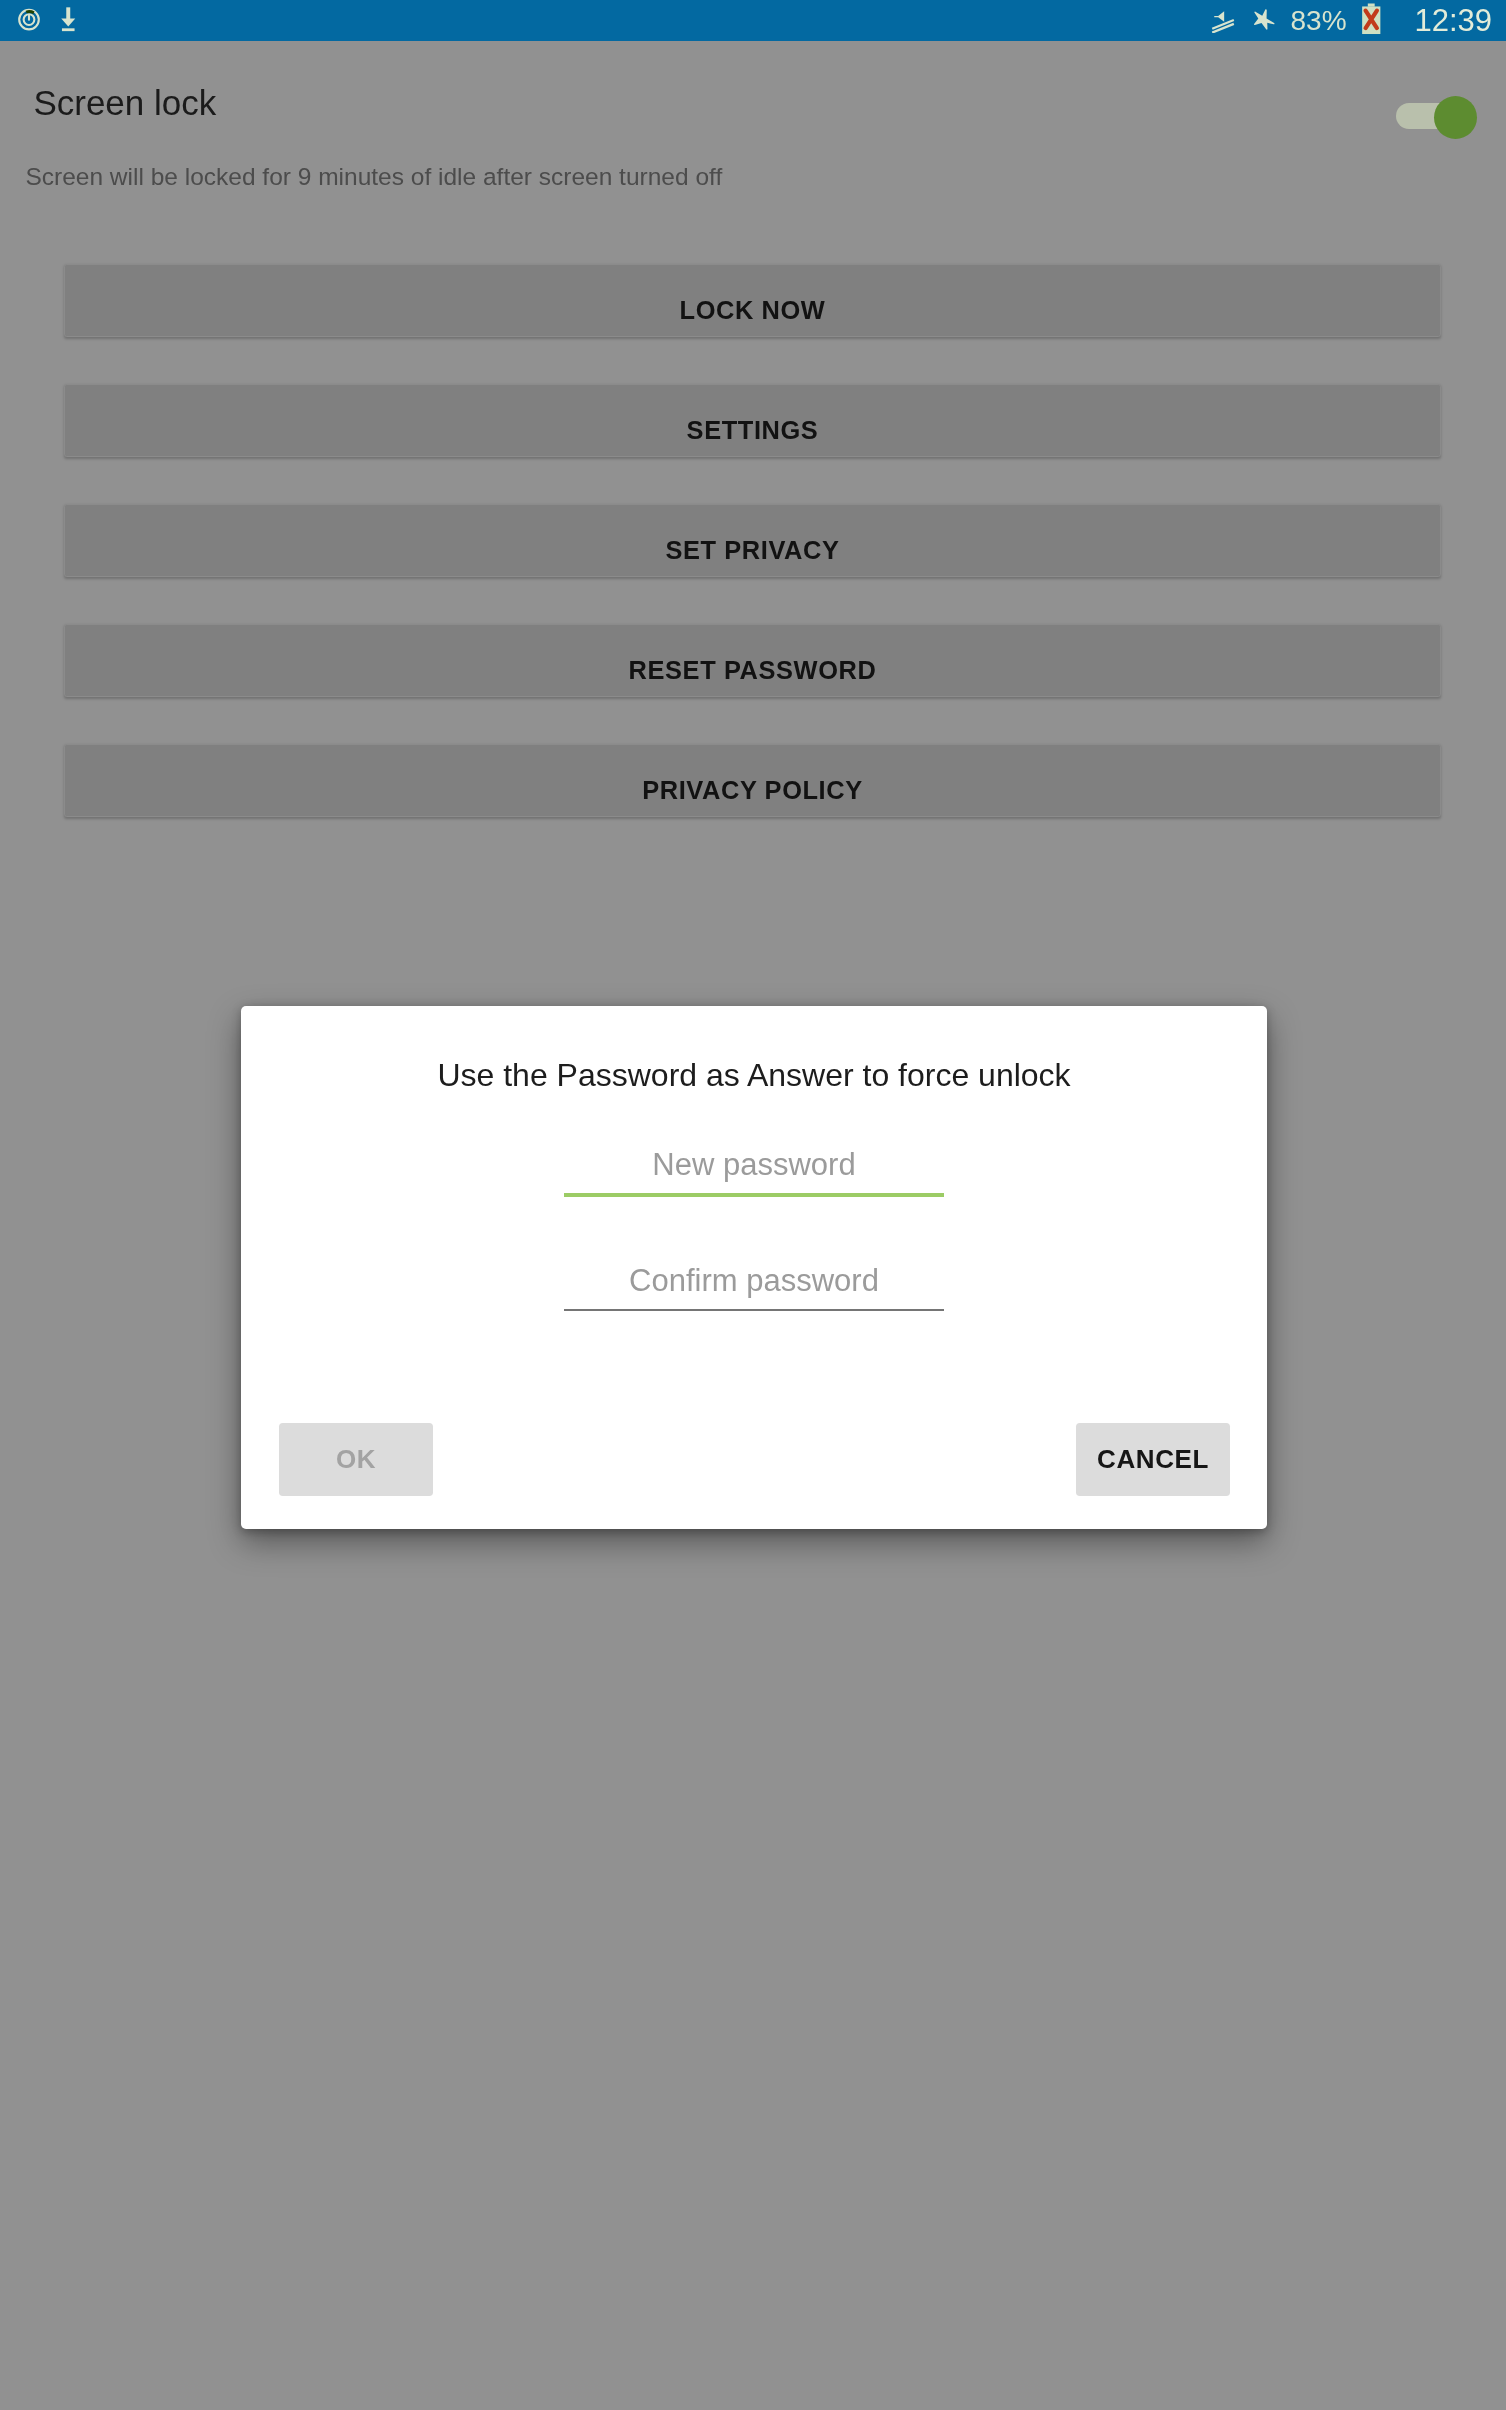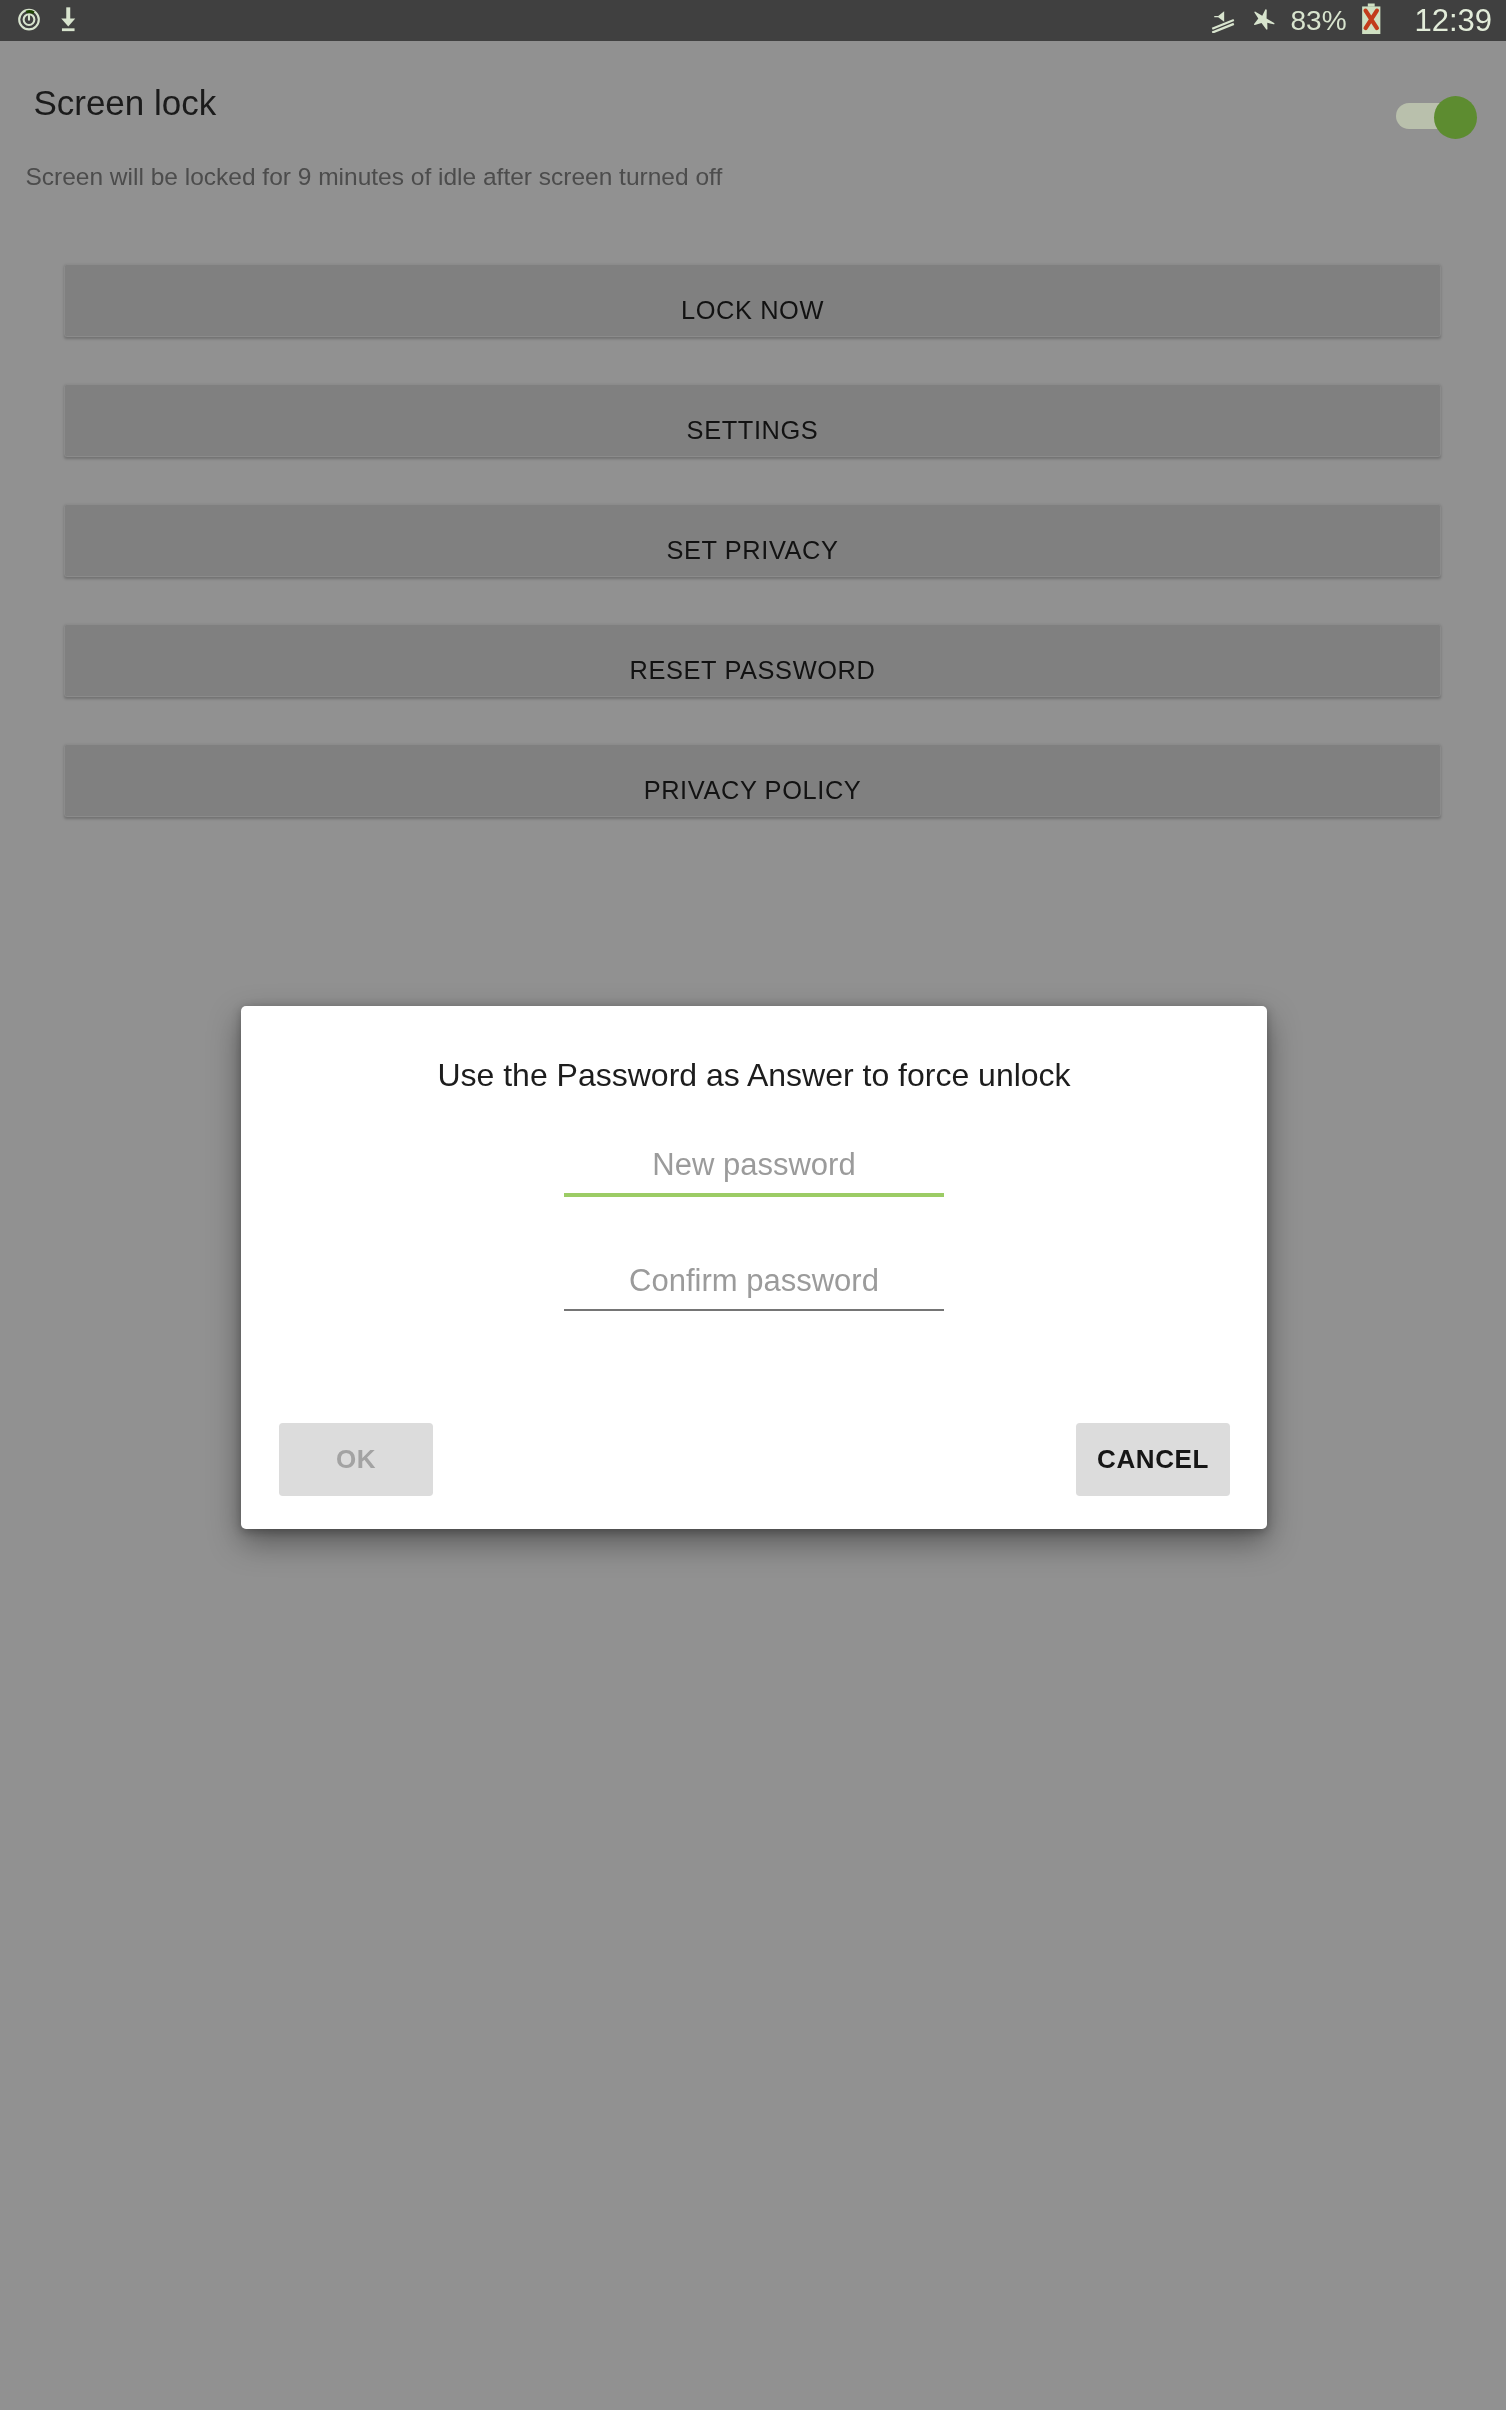"83%" #status-bar { background: #404040 -> #0369a1 }
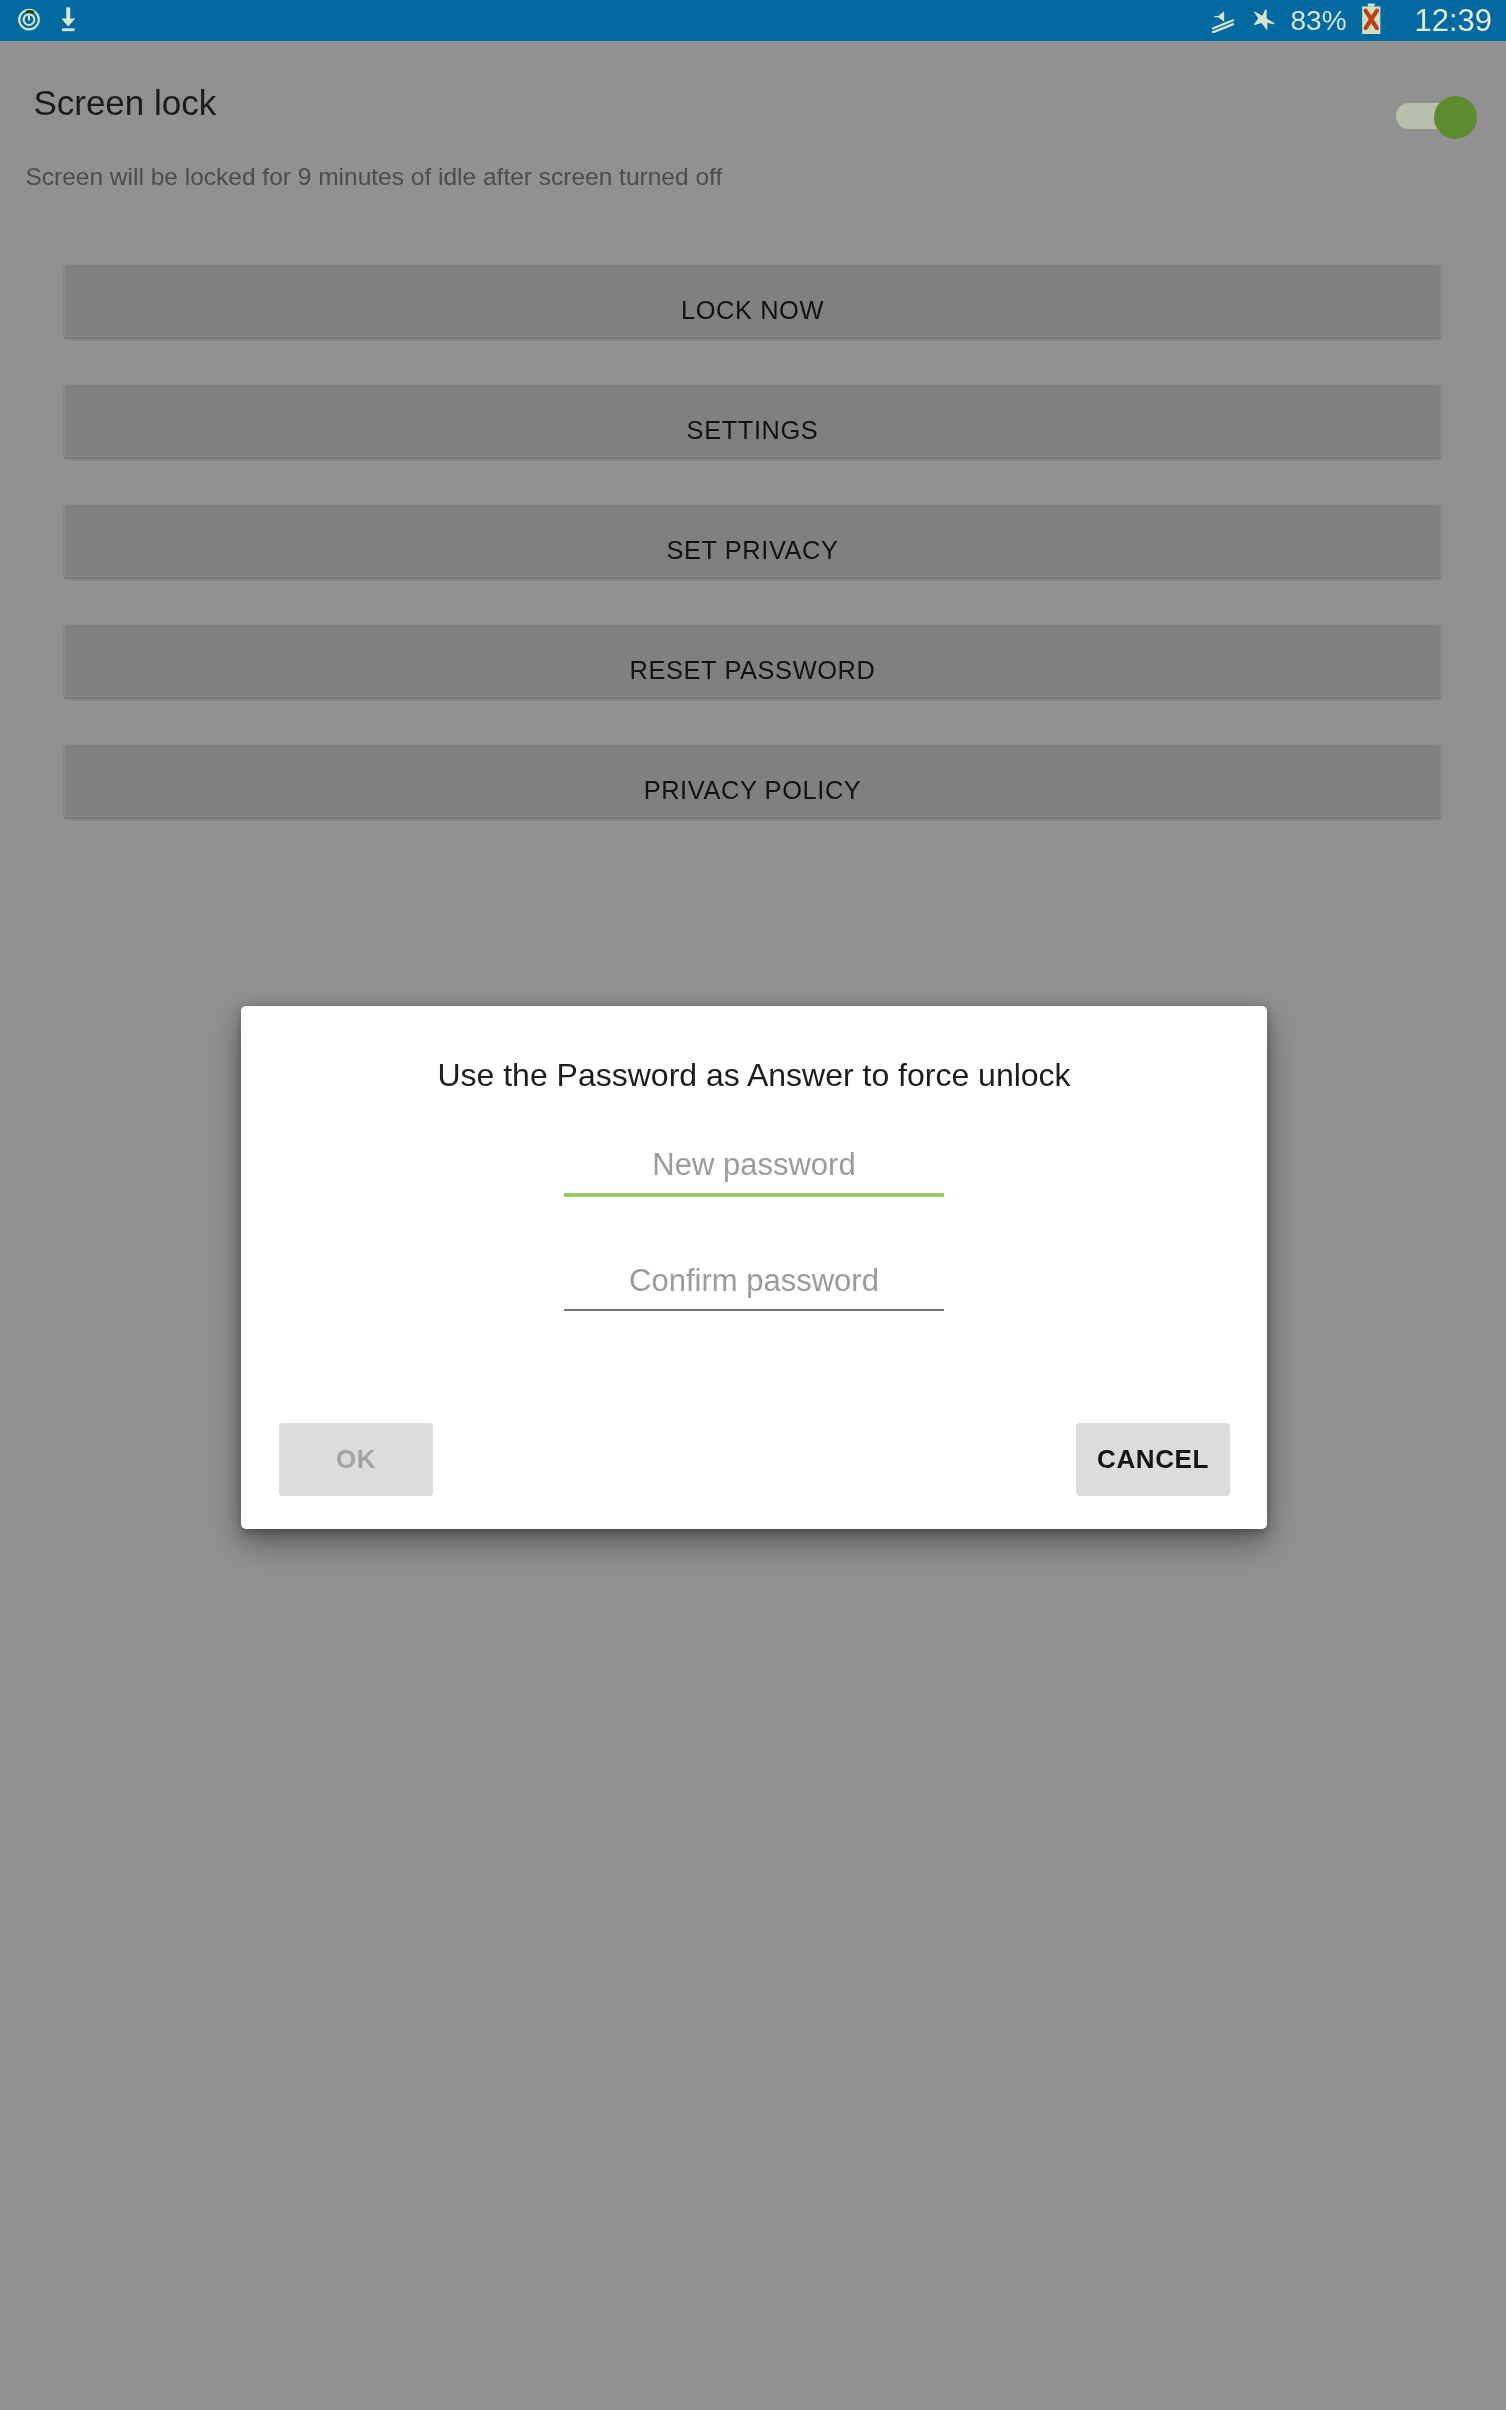"LOCK NOW" .main-button-label { font-weight: normal -> bold }
